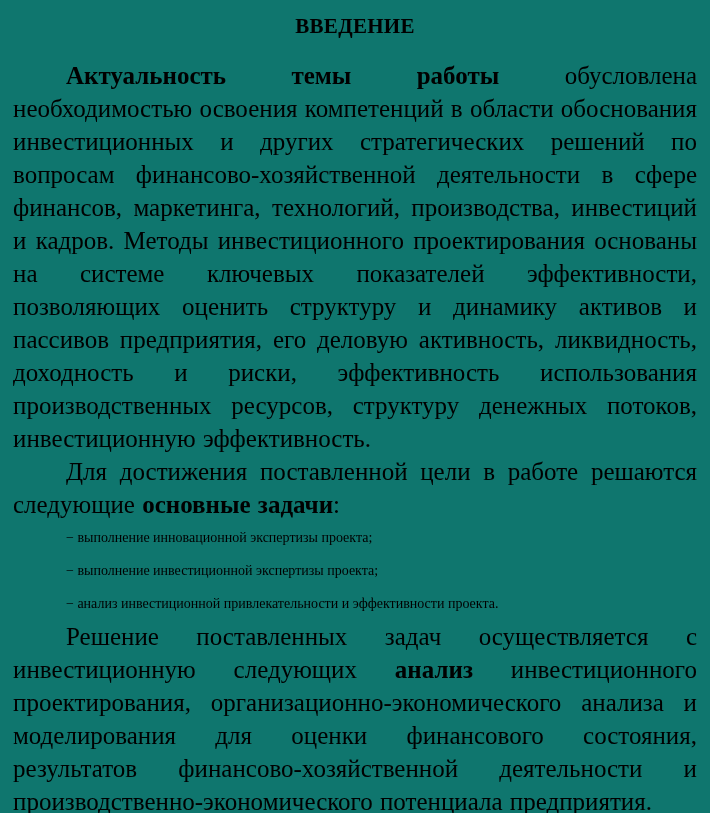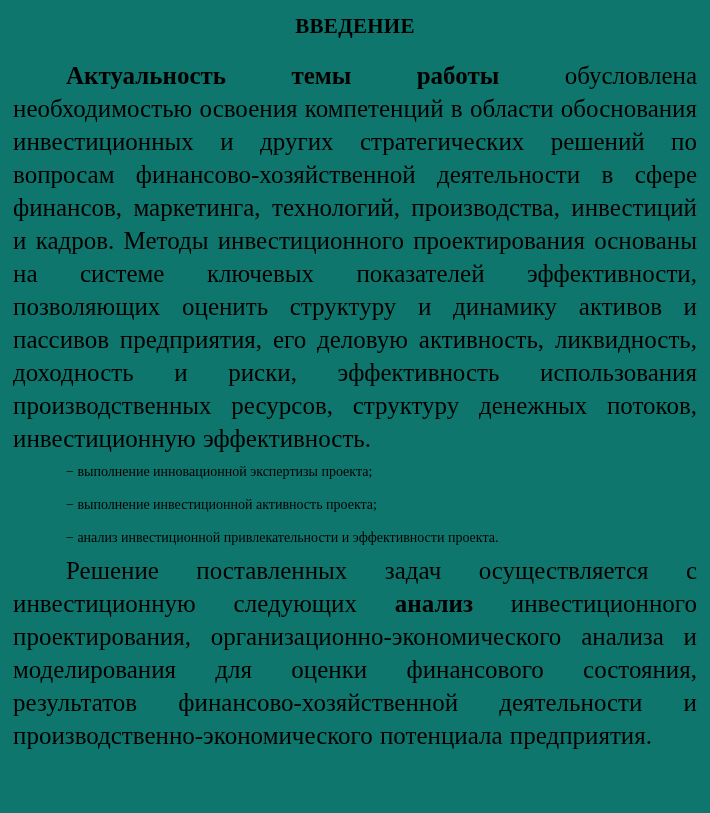"Для достижения поставленной цели в" p.para { html: none -> <p><span>Для достижения поставленной цели в работе решаются следующие </span><b>основные задачи</b><span>:</span></p> }
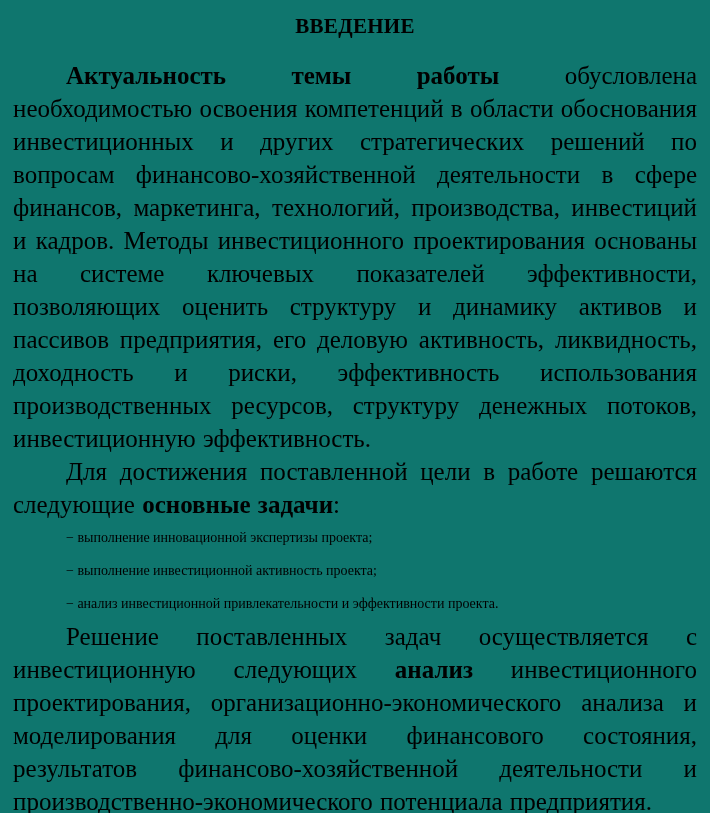"− выполнение инвестиционной активность" li.task-item { text: активность -> экспертизы }
